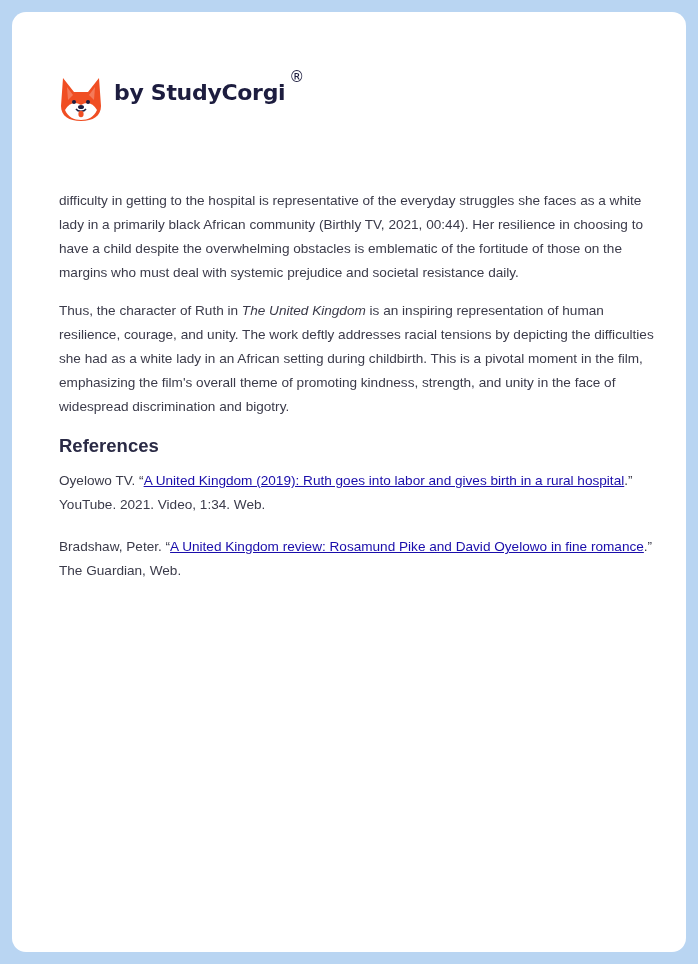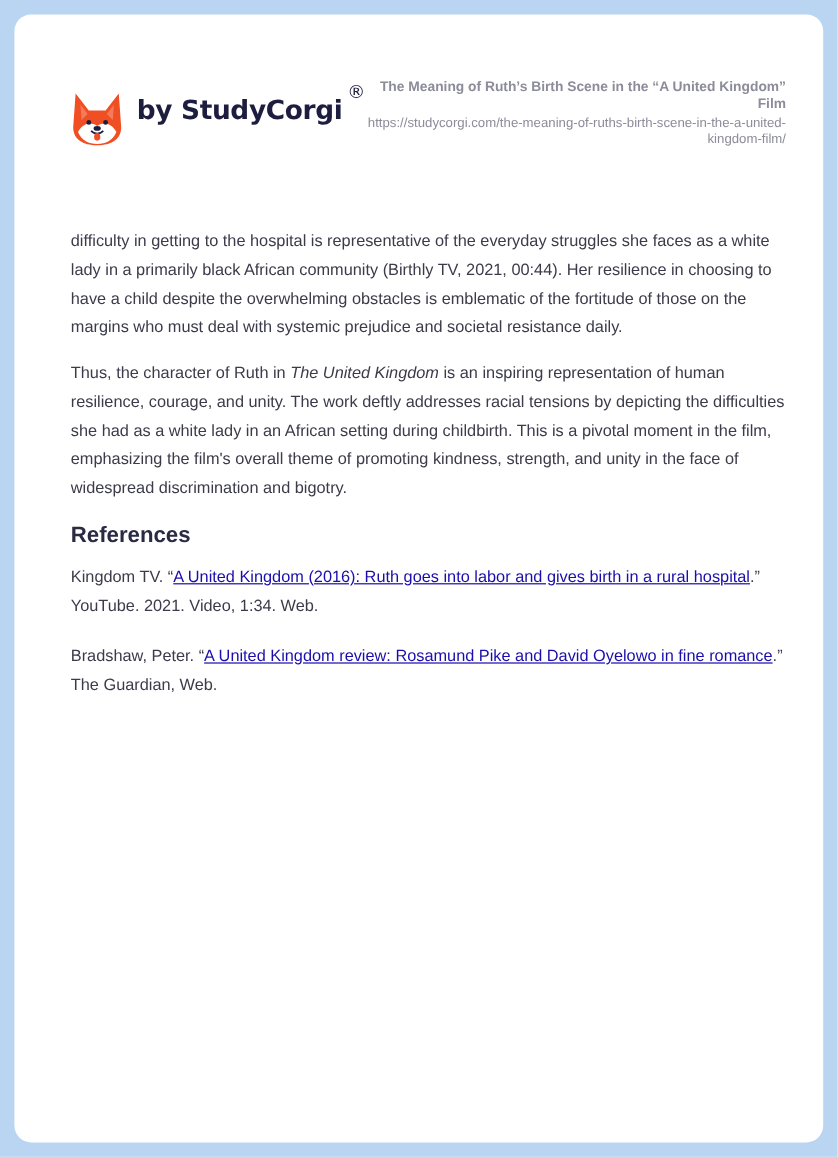"The Meaning of Ruth’s Birth" div.doc-meta { html: <div> <div>The Meaning of Ruth’s Birth Scene in the “A United Kingdom” Film</div> <div>https://studycorgi.com/the-meaning-of-ruths-birth-scene-in-the-a-united-kingdom-film/</div> </div> -> none }
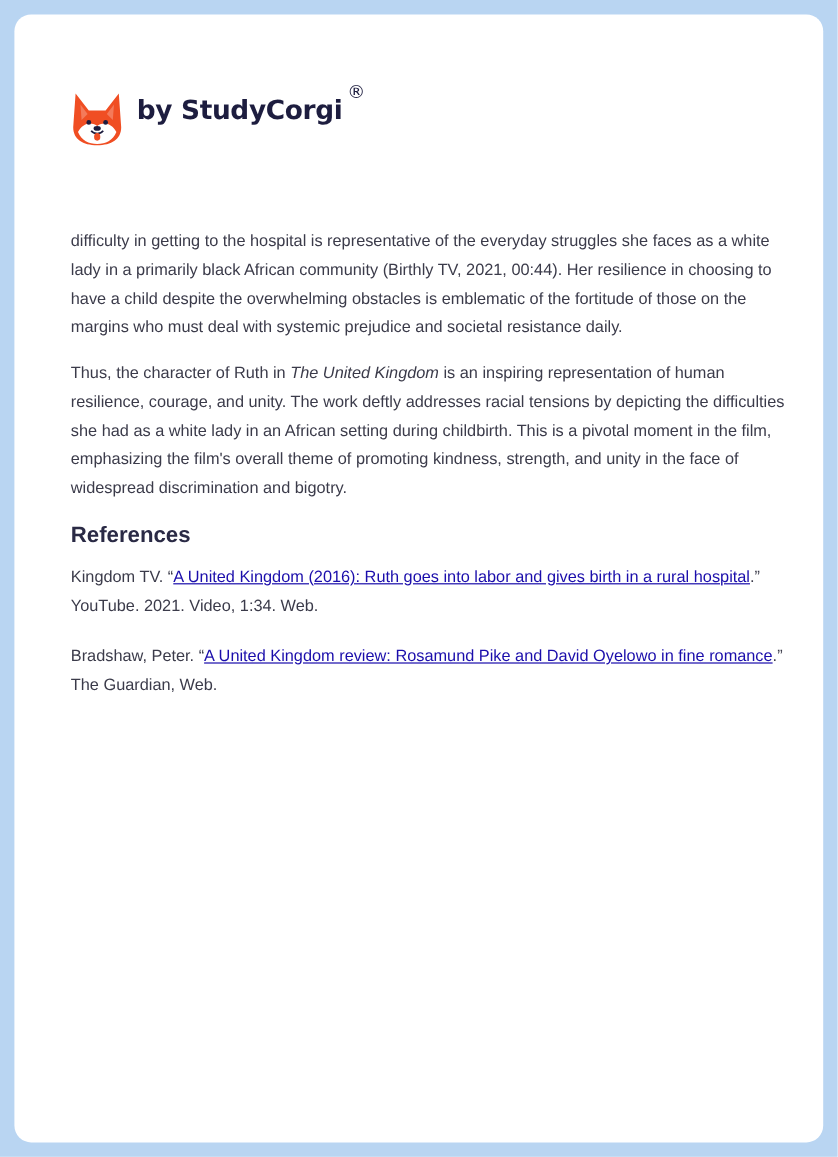"Kingdom TV. “" span { text: Kingdom -> Oyelowo }
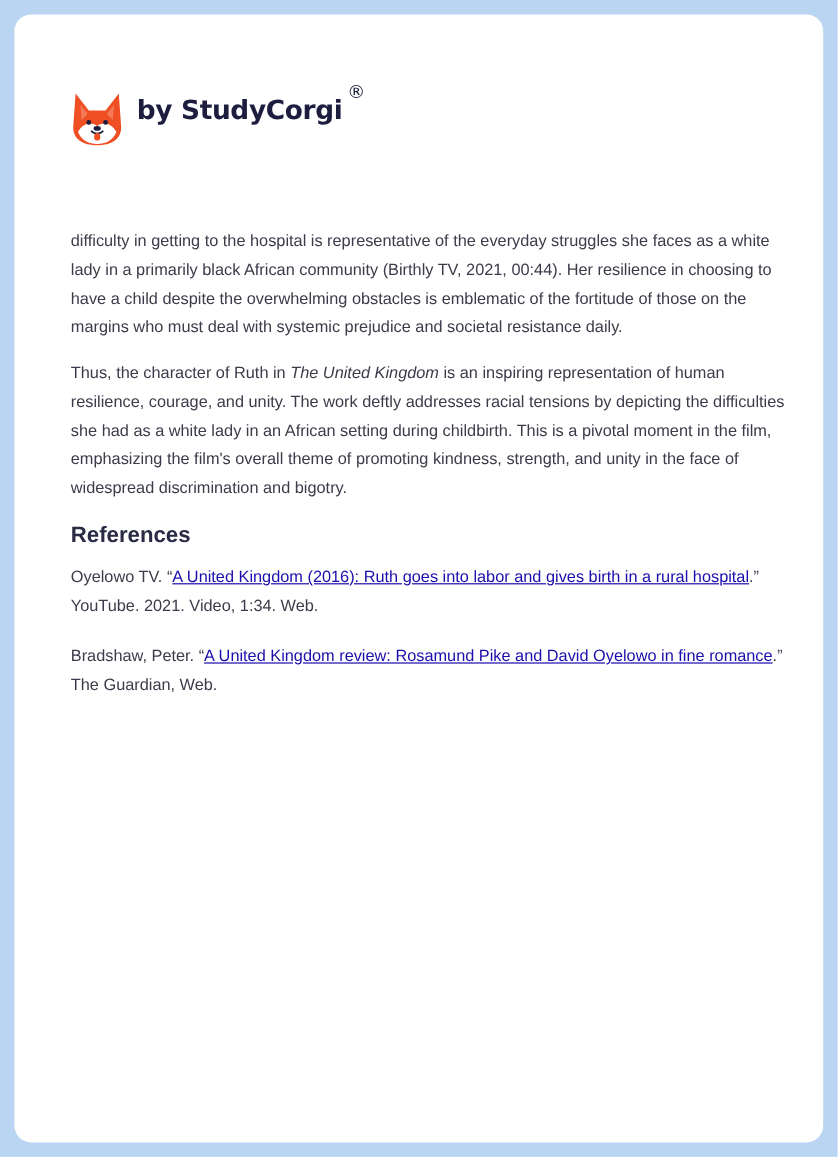"A United Kingdom (2016): Ruth" a { text: 2016 -> 2019 }
